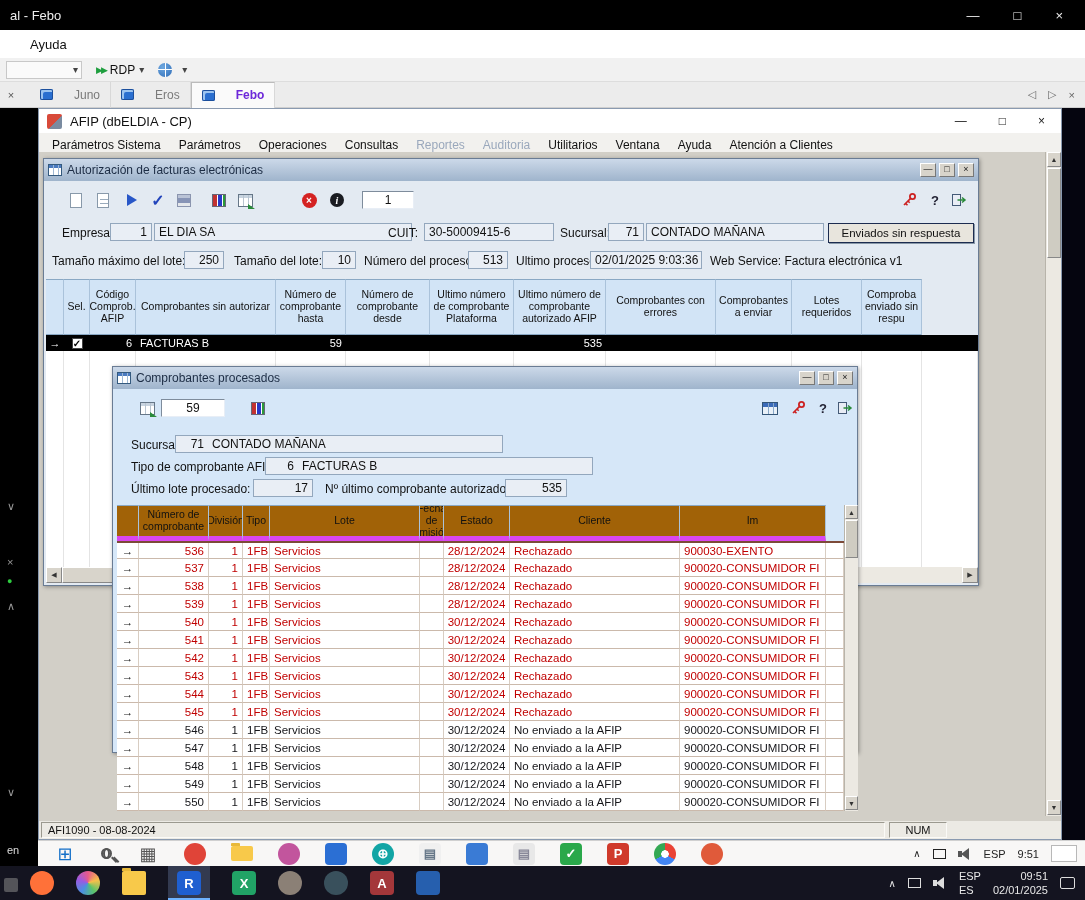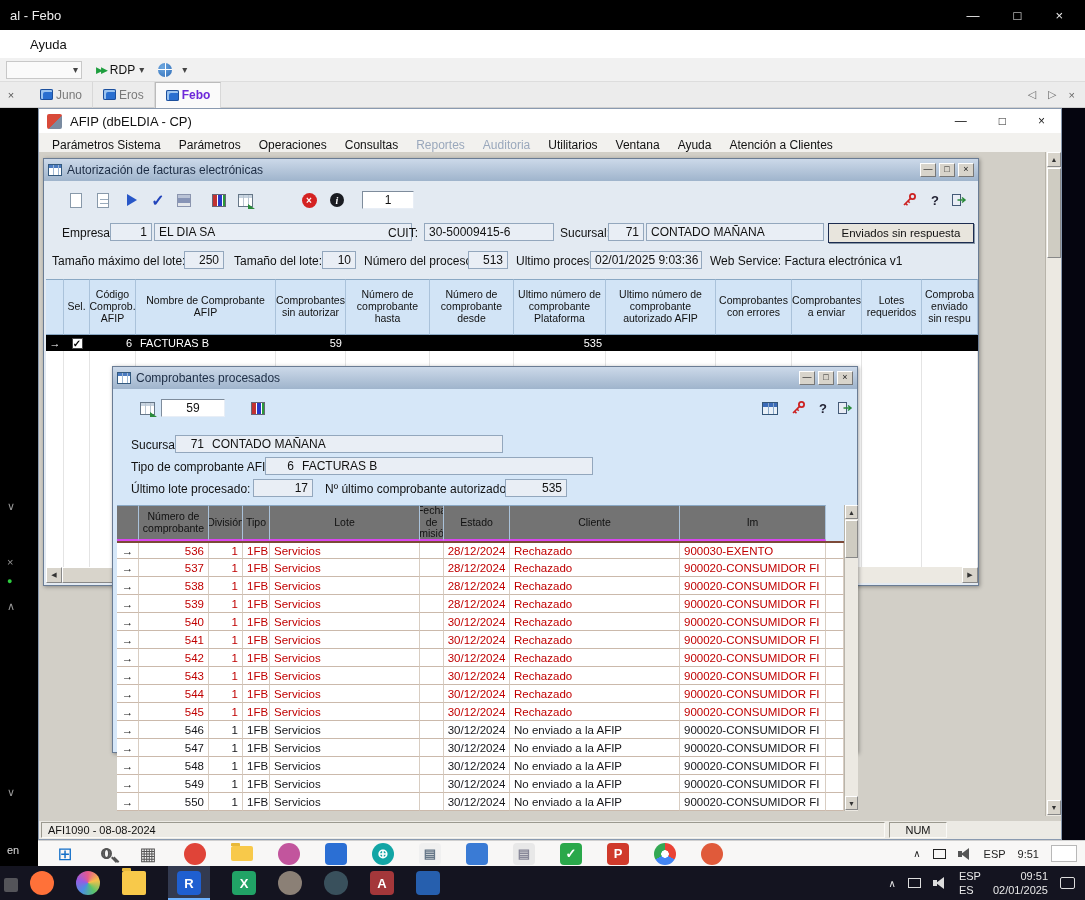"Juno" .tab { gap: 3px -> 21px }
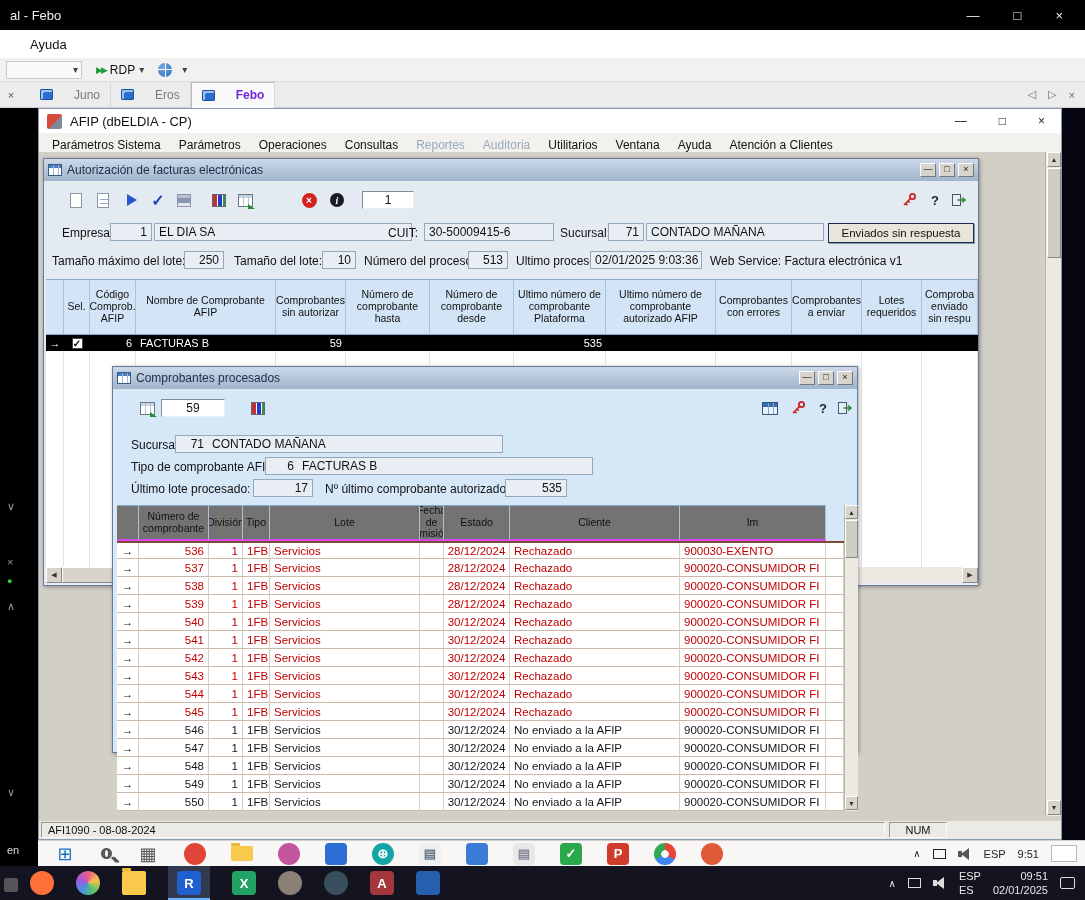"Nombre de Comprobante AFIP" div.ahc { html: <div>Nombre de Comprobante AFIP</div> -> none }
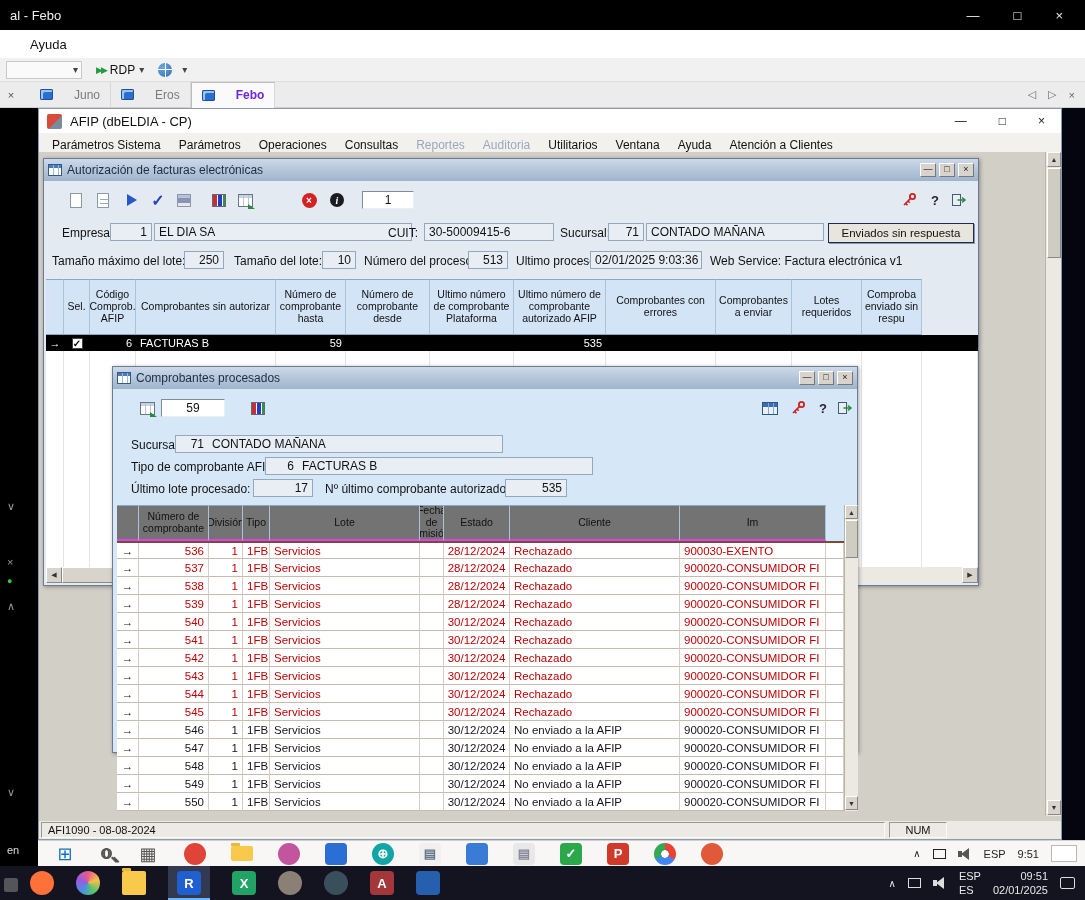"Número de comprobante" .phc { background: #737373 -> #a16207; border-bottom: 2px solid #d946ef -> 5px solid #d946ef }
